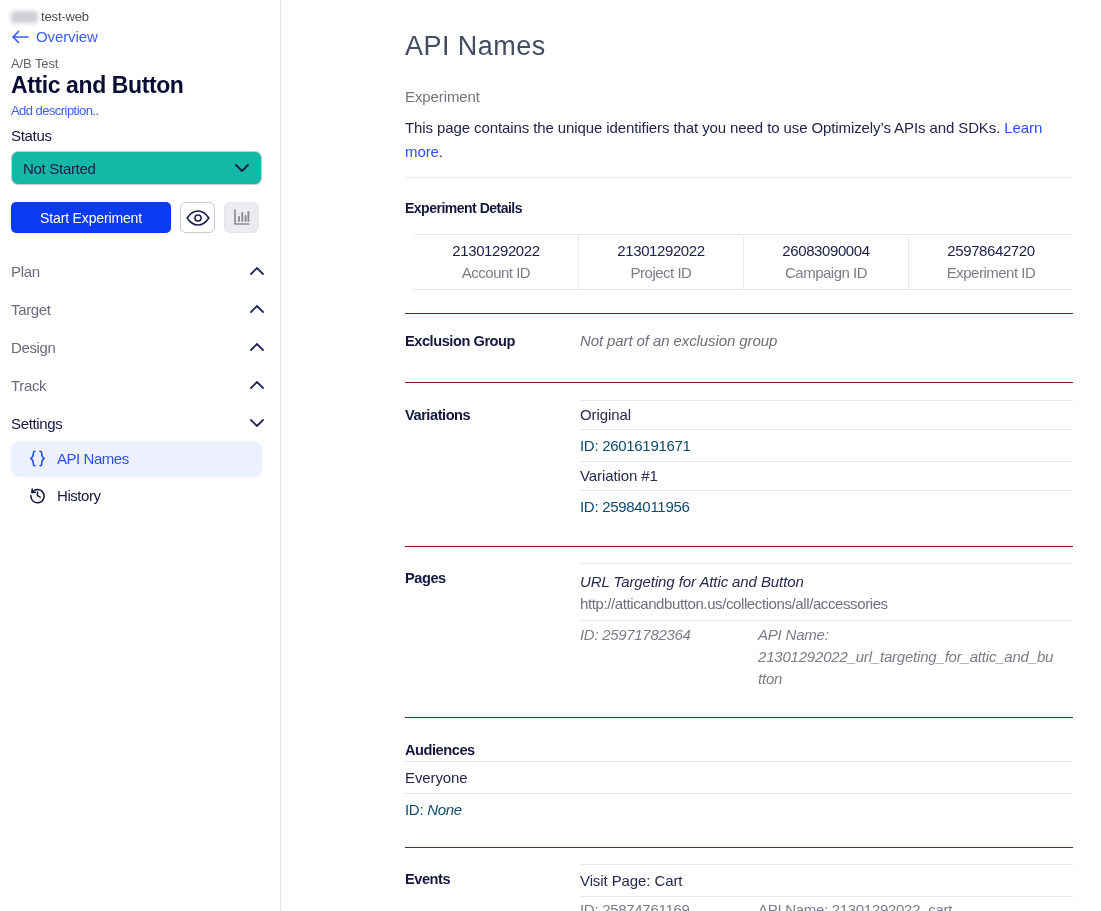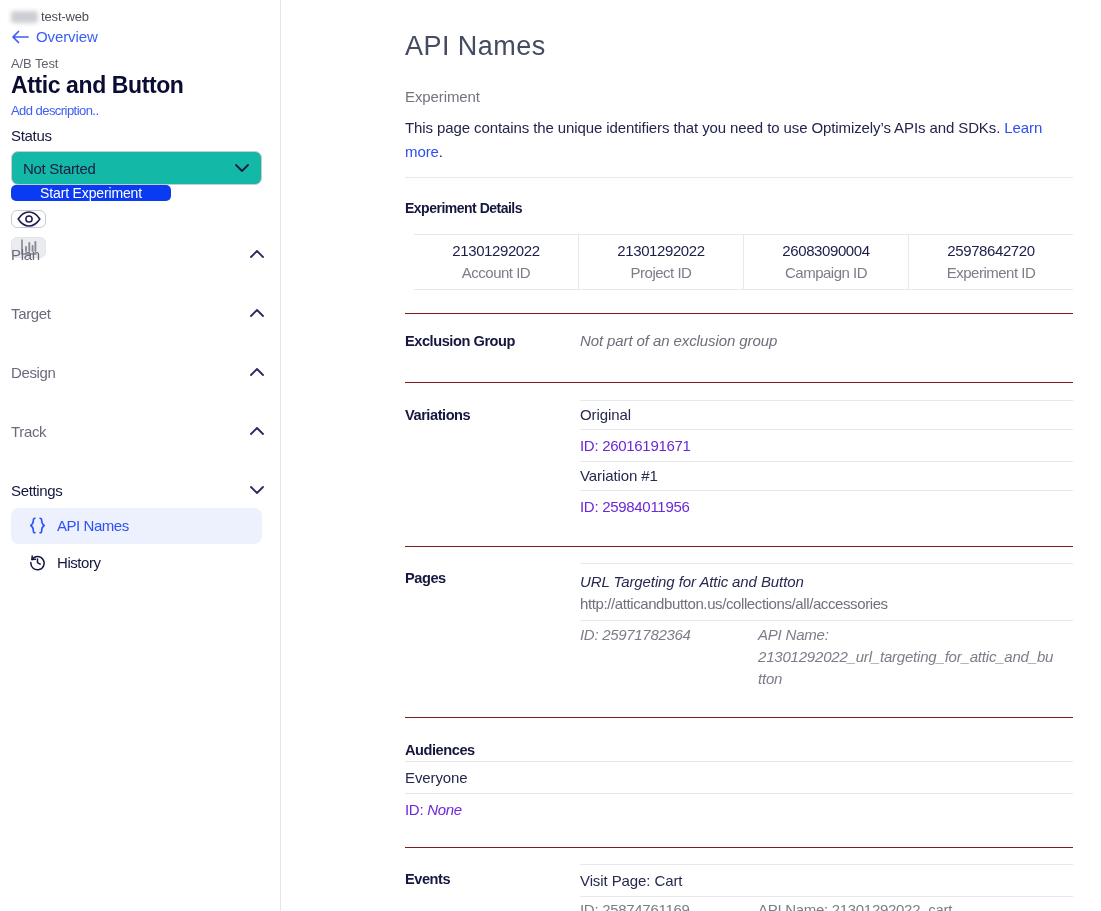"Start Experiment" .btn-row { flex-direction: column -> none; margin-top: none -> 17px }
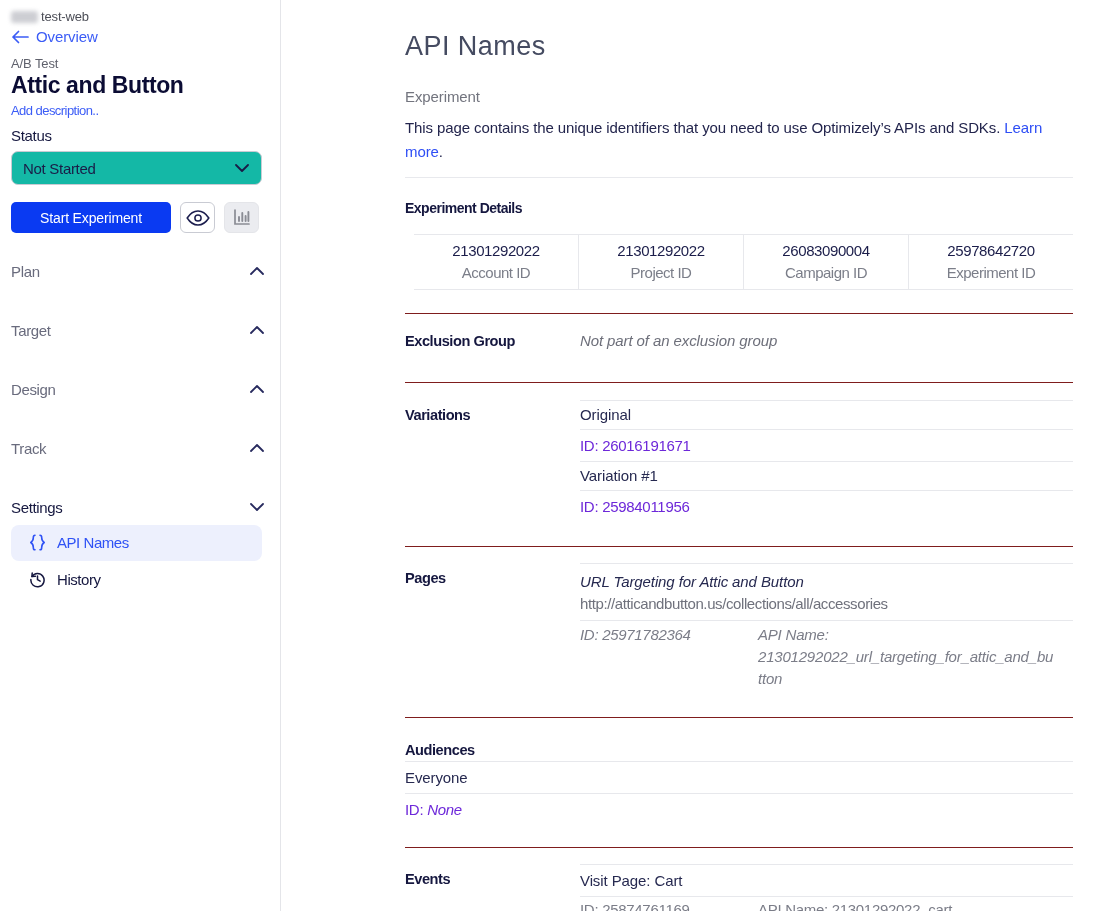"Target" .nav-sec + .nav-sec { margin-top: 37px -> 16px }
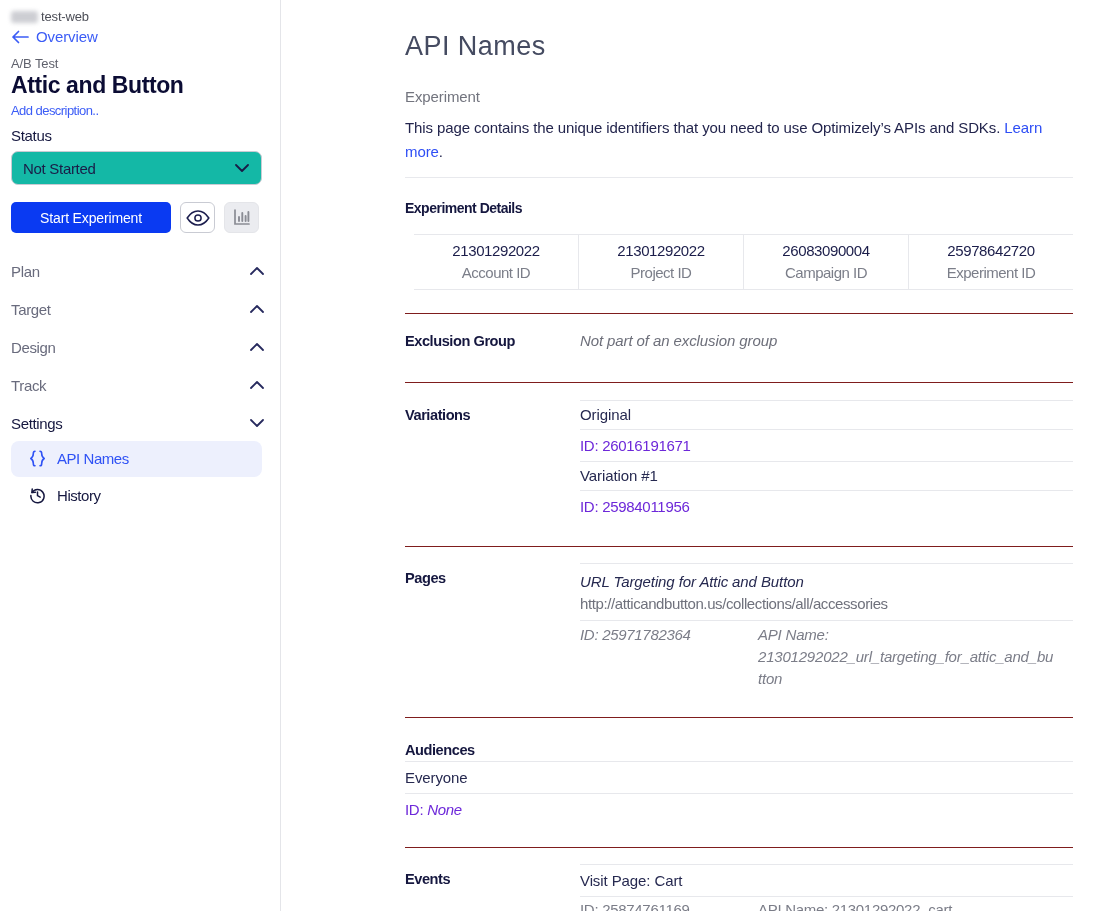"ID: 26016191671" .irow { color: #6d28d9 -> #0c4a6e }
